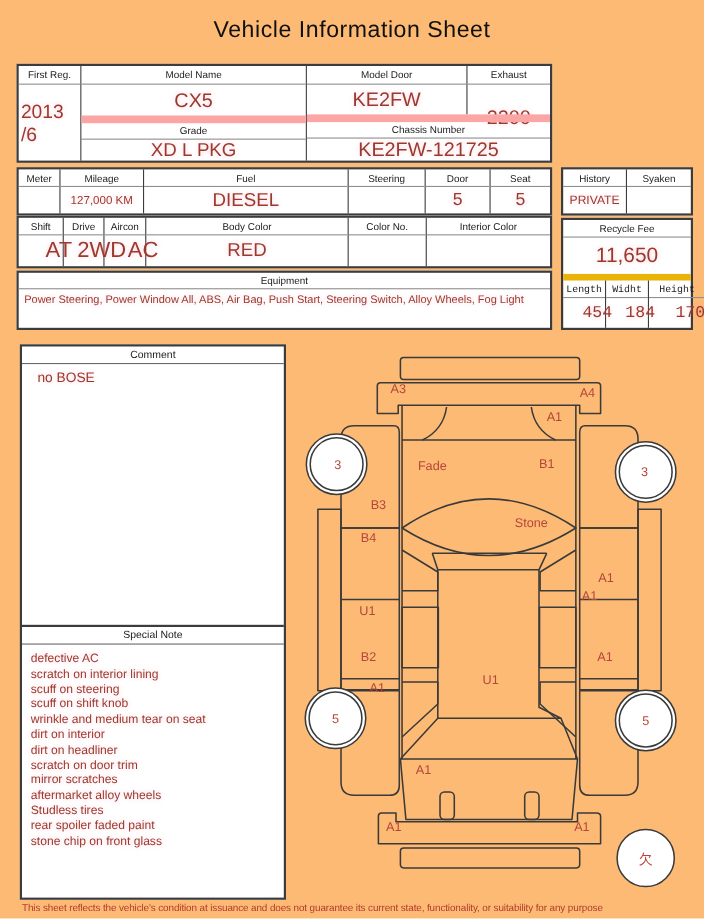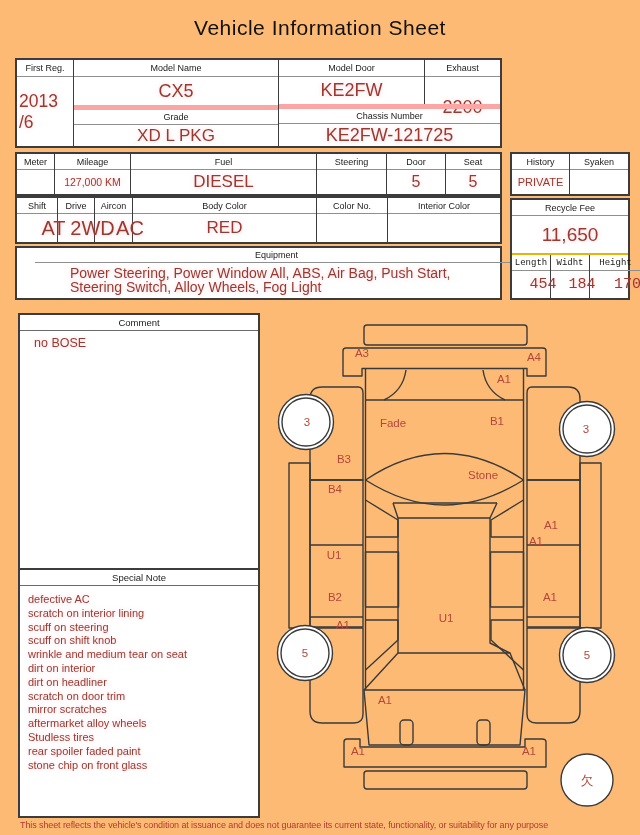"Grade" .topline { border-top: 5px solid #fca5a5 -> 7px solid #fca5a5 }
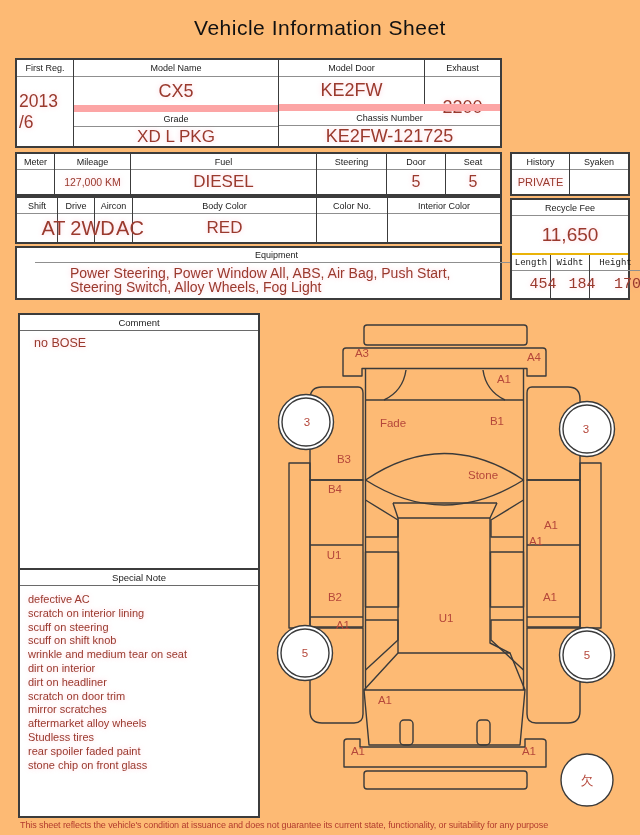"Recycle Fee" div.subcol { border-bottom: 2px solid #eab308 -> 6px solid #eab308 }
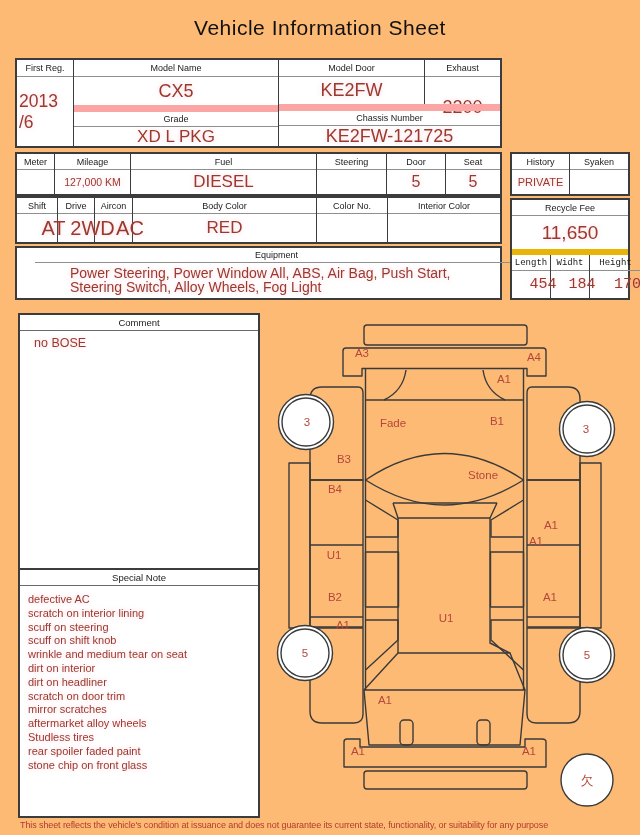"Equipment" div.hdr { margin-left: 18px -> none }
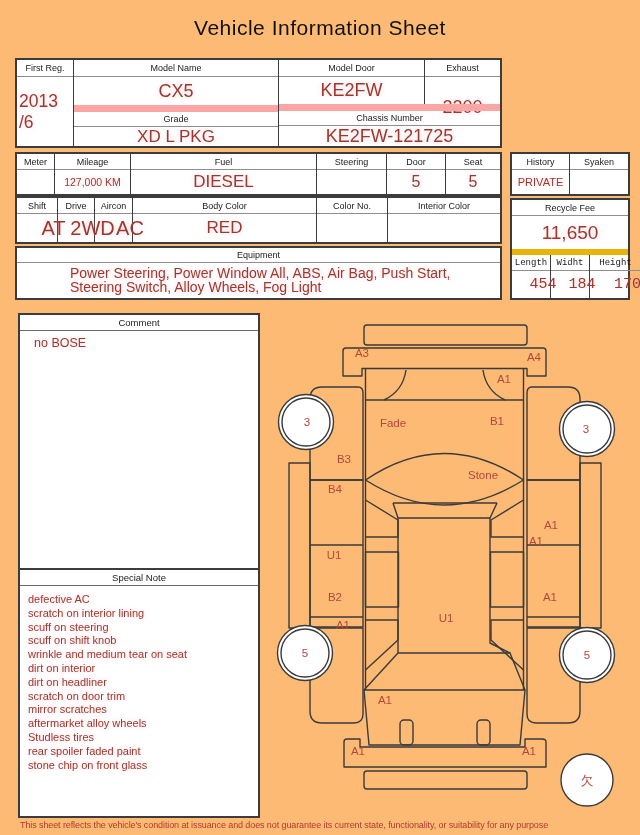"Power Steering, Power Window All," .equip-text { font-size: 14px -> 10px; margin-left: 48px -> none }
